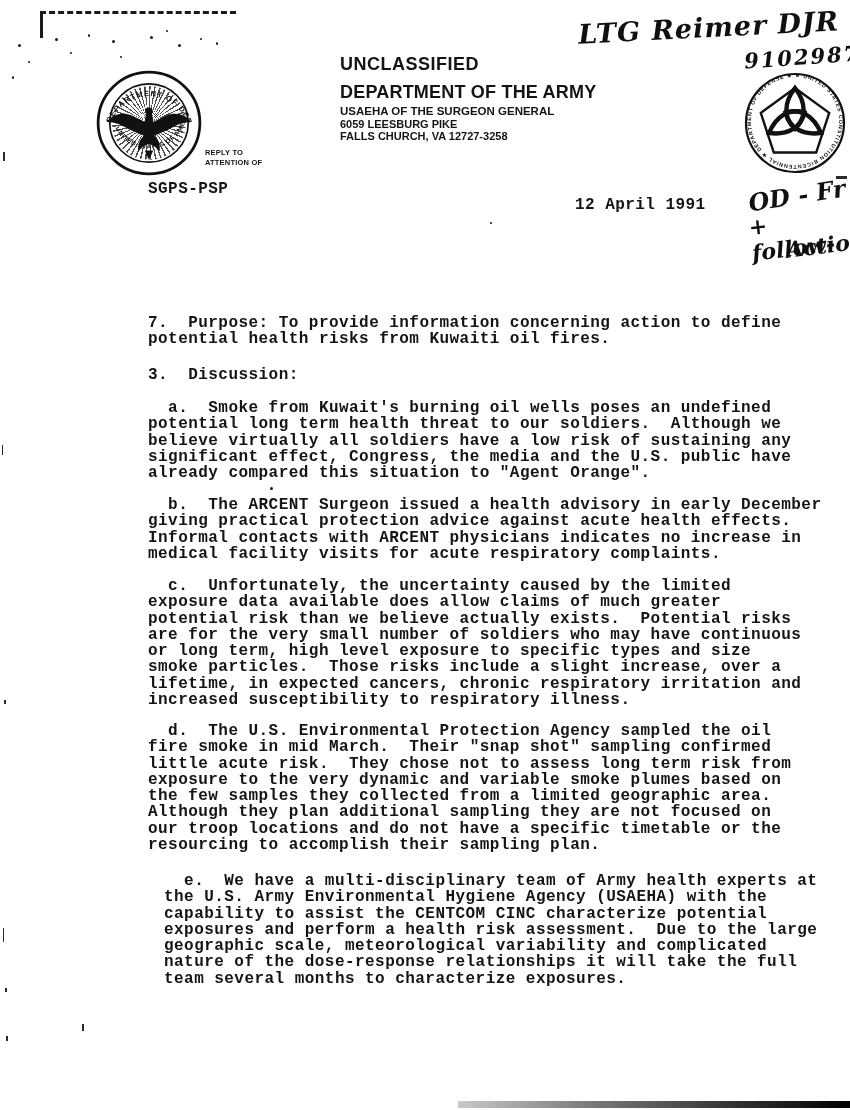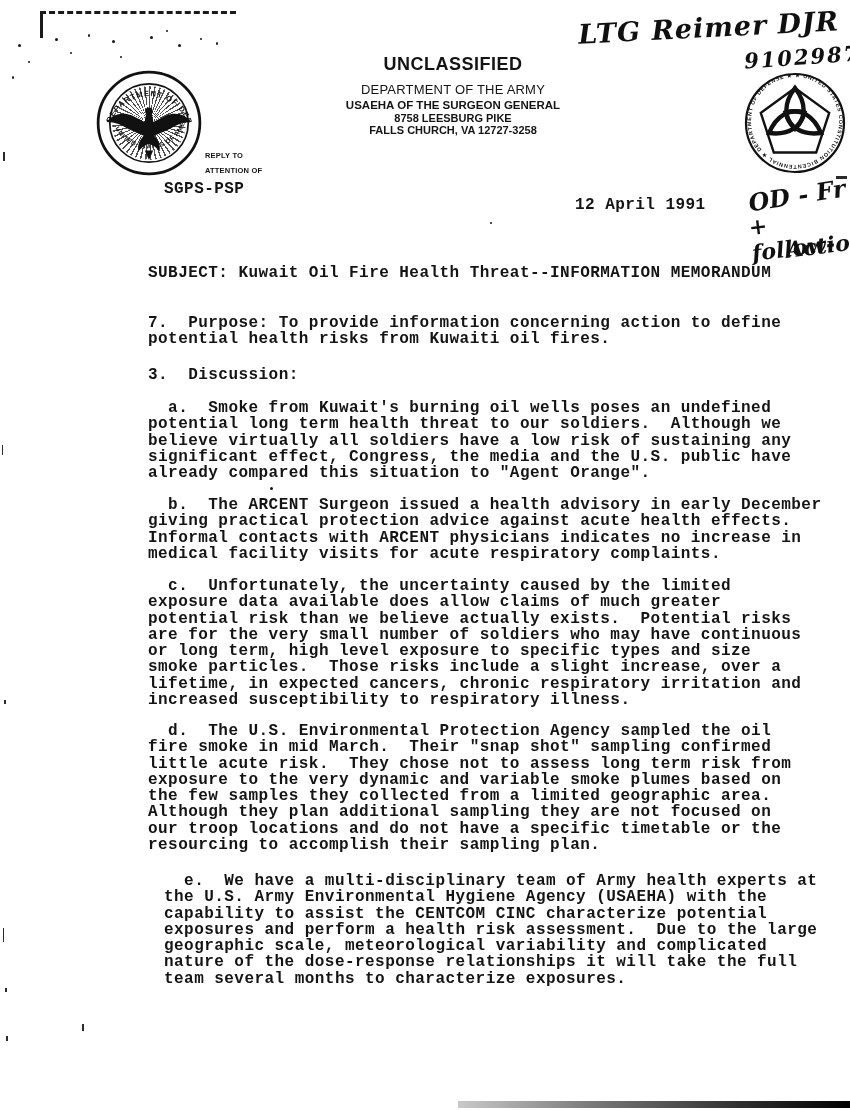"UNCLASSIFIED" .lh-col { left: 320px -> 340px; text-align: center -> none }
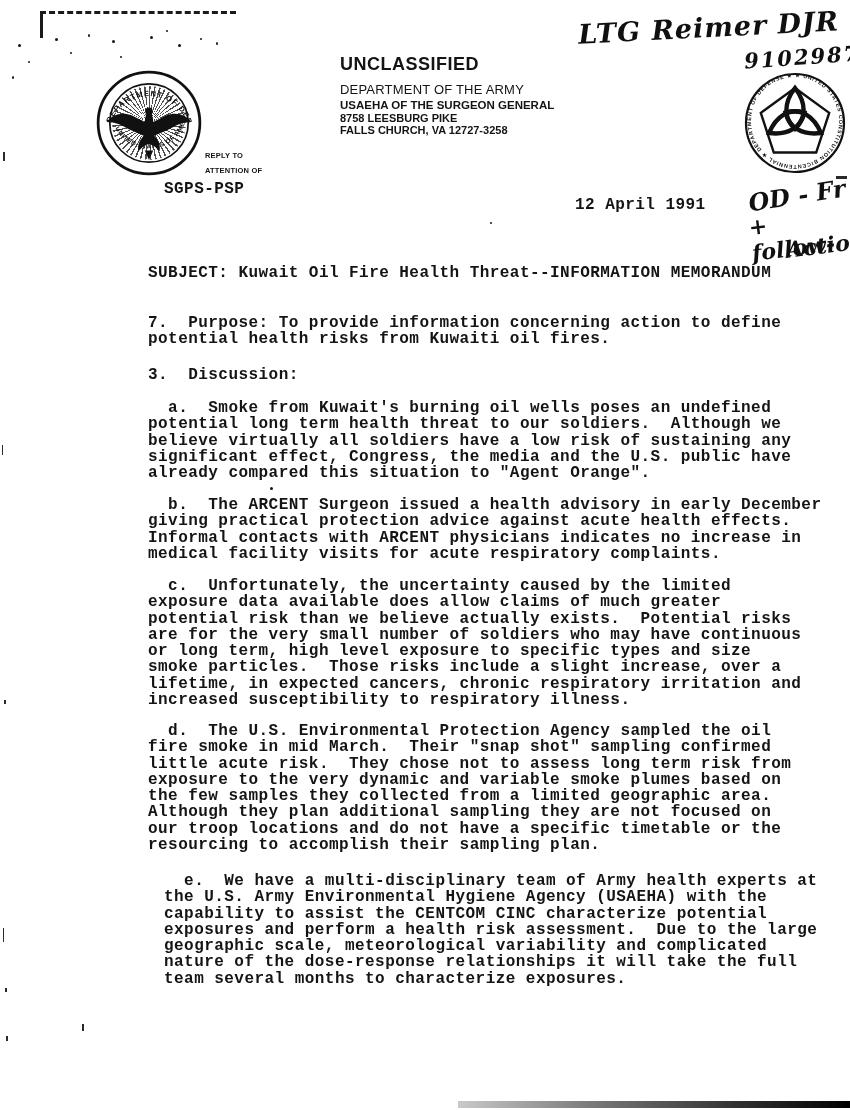"DEPARTMENT OF THE ARMY" .lh-dept { font-size: 13px -> 18px; font-weight: normal -> bold }
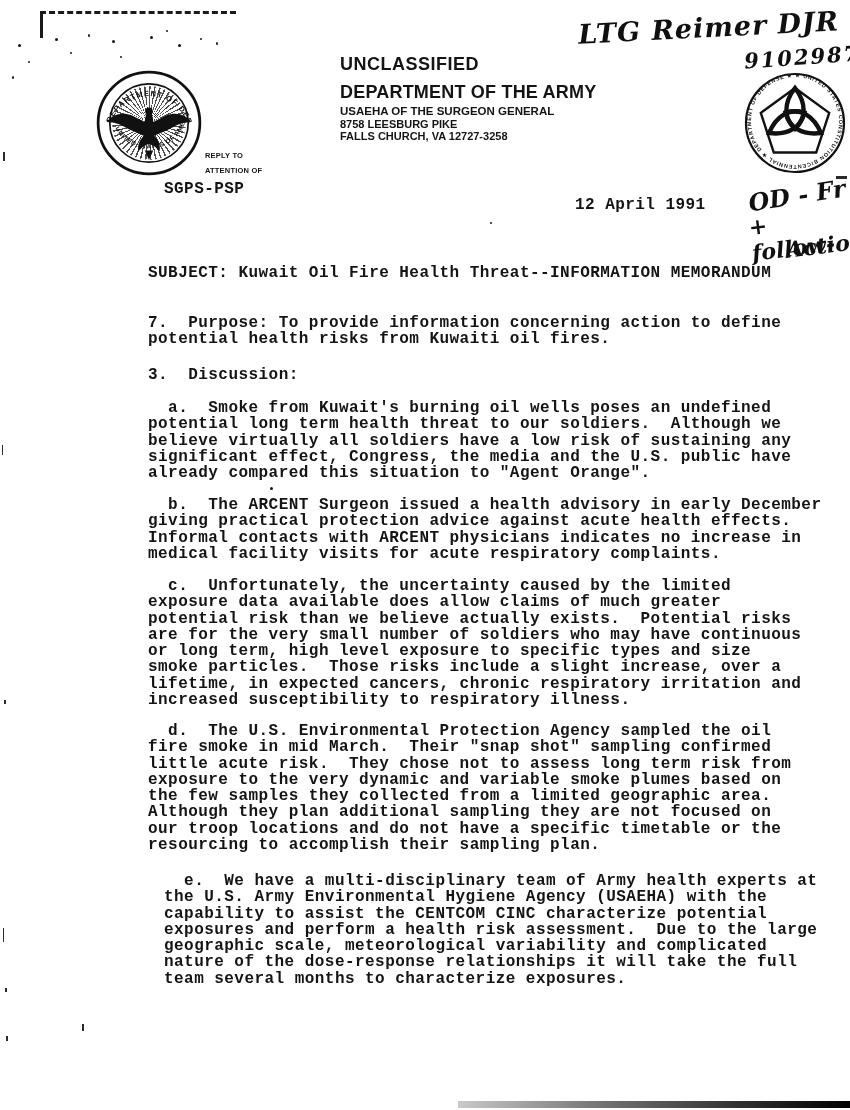"8758 LEESBURG PIKE" div.lh-addr { text: 8758 -> 6059 }
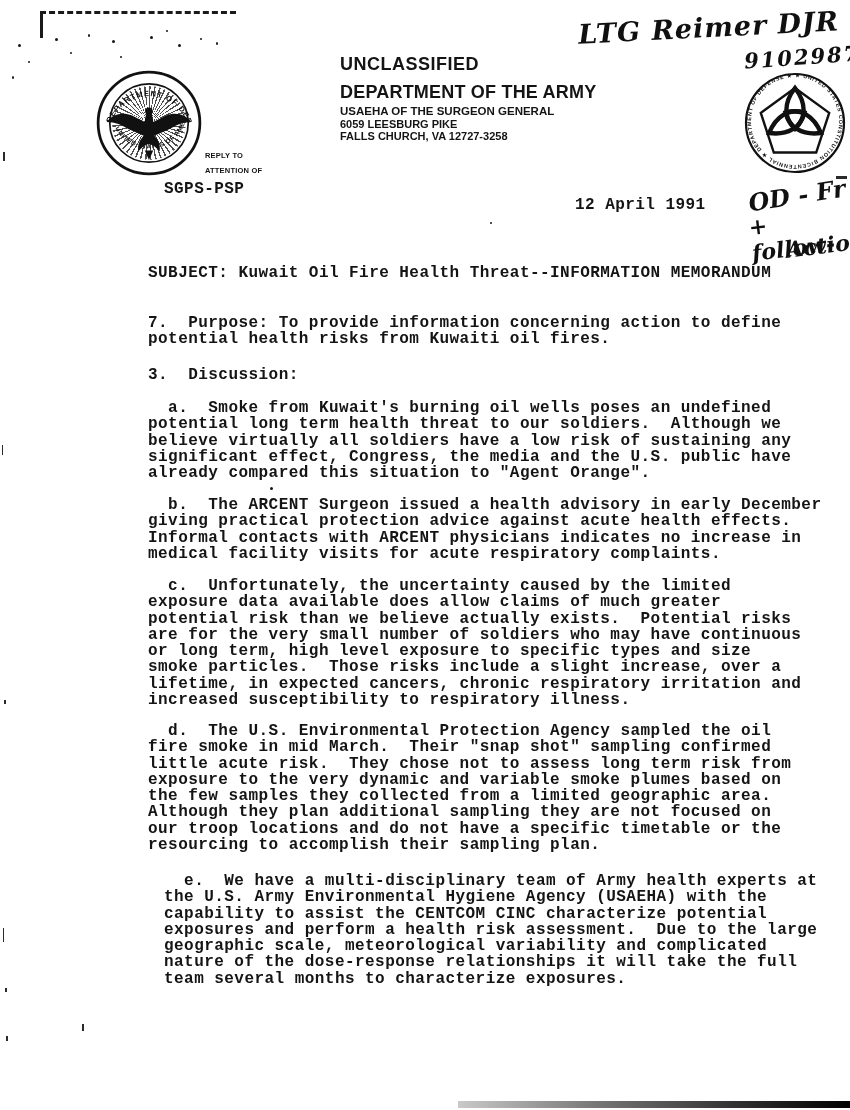"REPLY TO" .reply-to { line-height: 15px -> 10px }
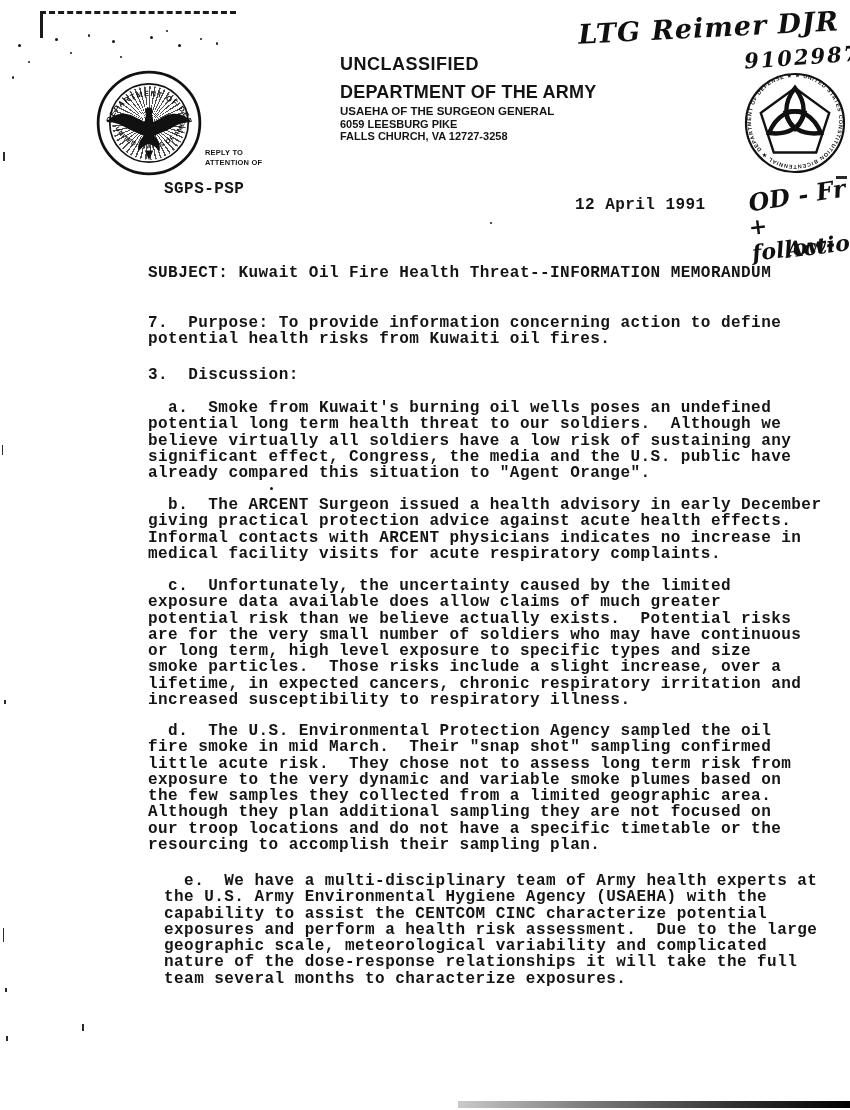"SGPS-PSP" div.abs { left: 164px -> 148px }
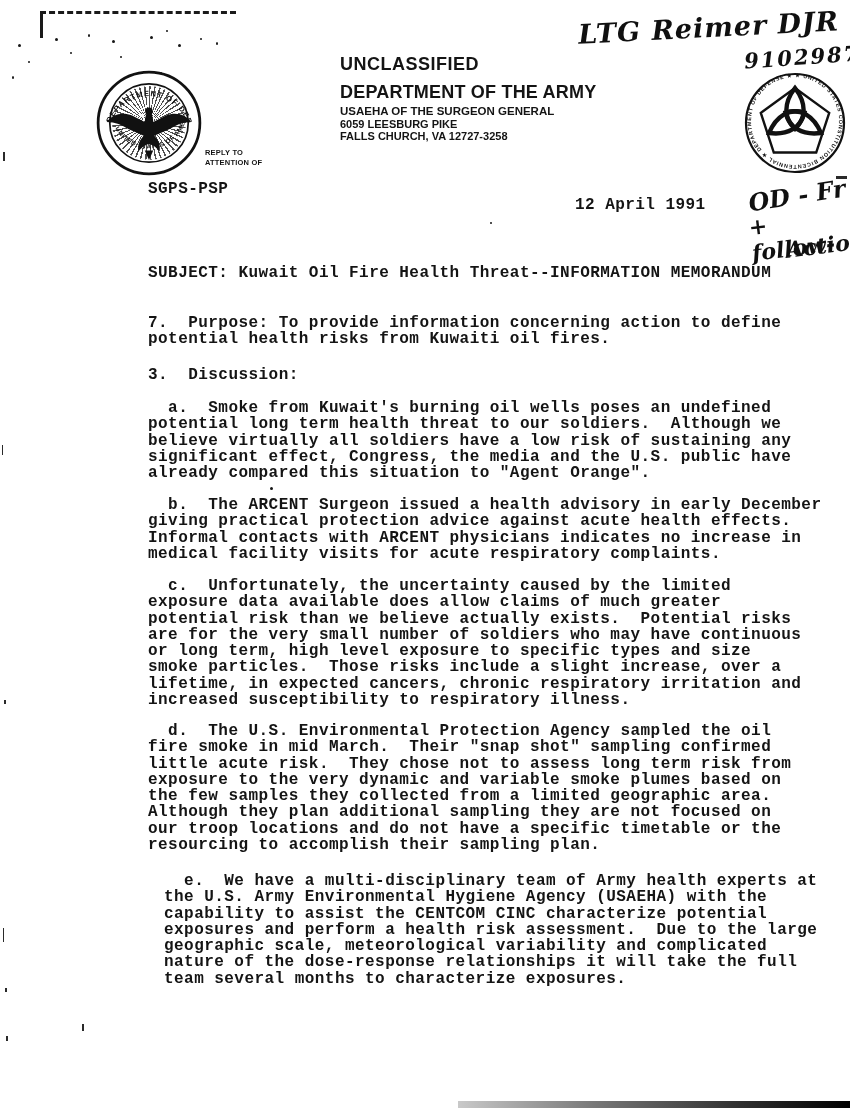"SUBJECT: Kuwait Oil Fire Health" div.abs { html: <div>SUBJECT: Kuwait Oil Fire Health Threat--INFORMATION MEMORANDUM</div> -> none }
